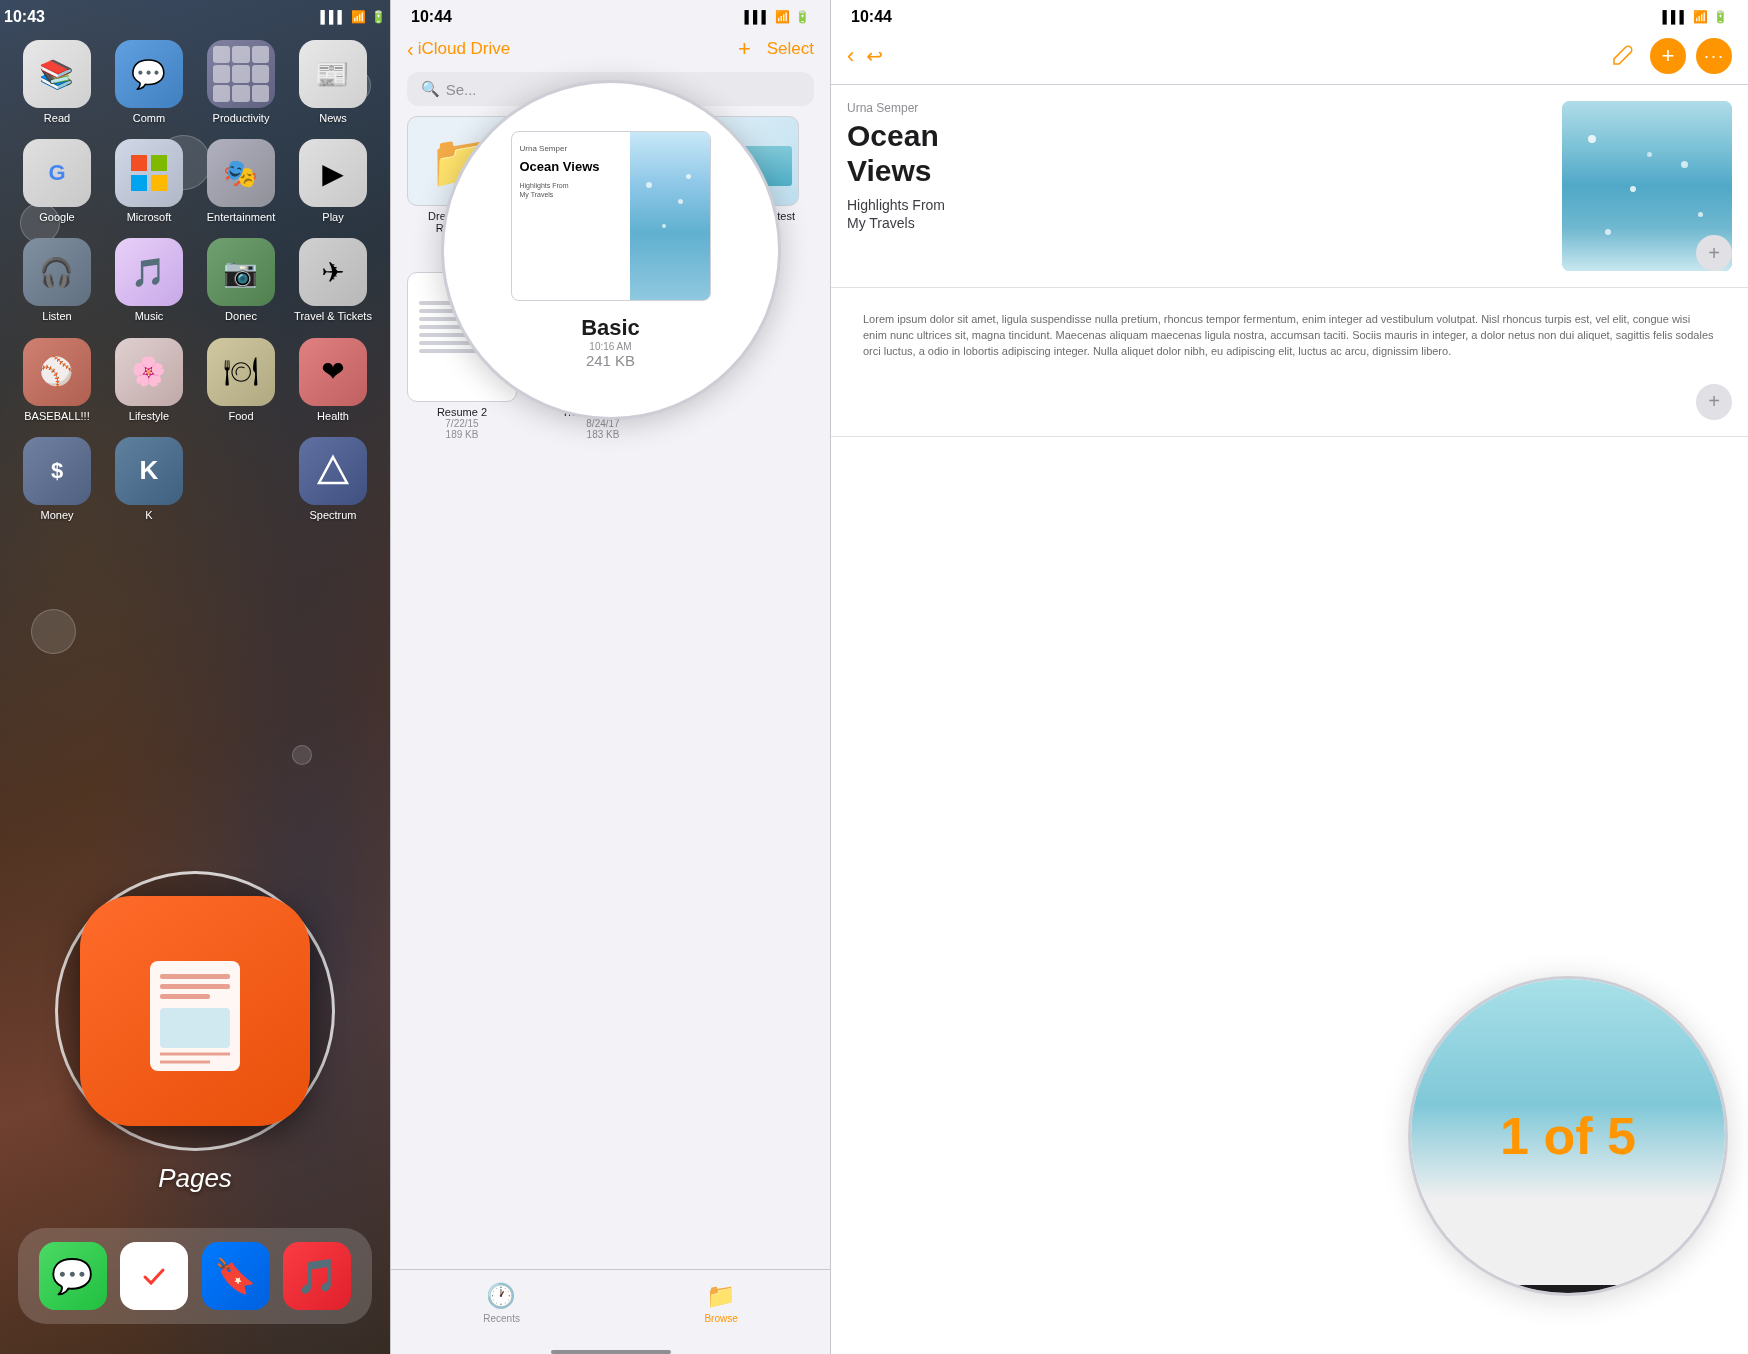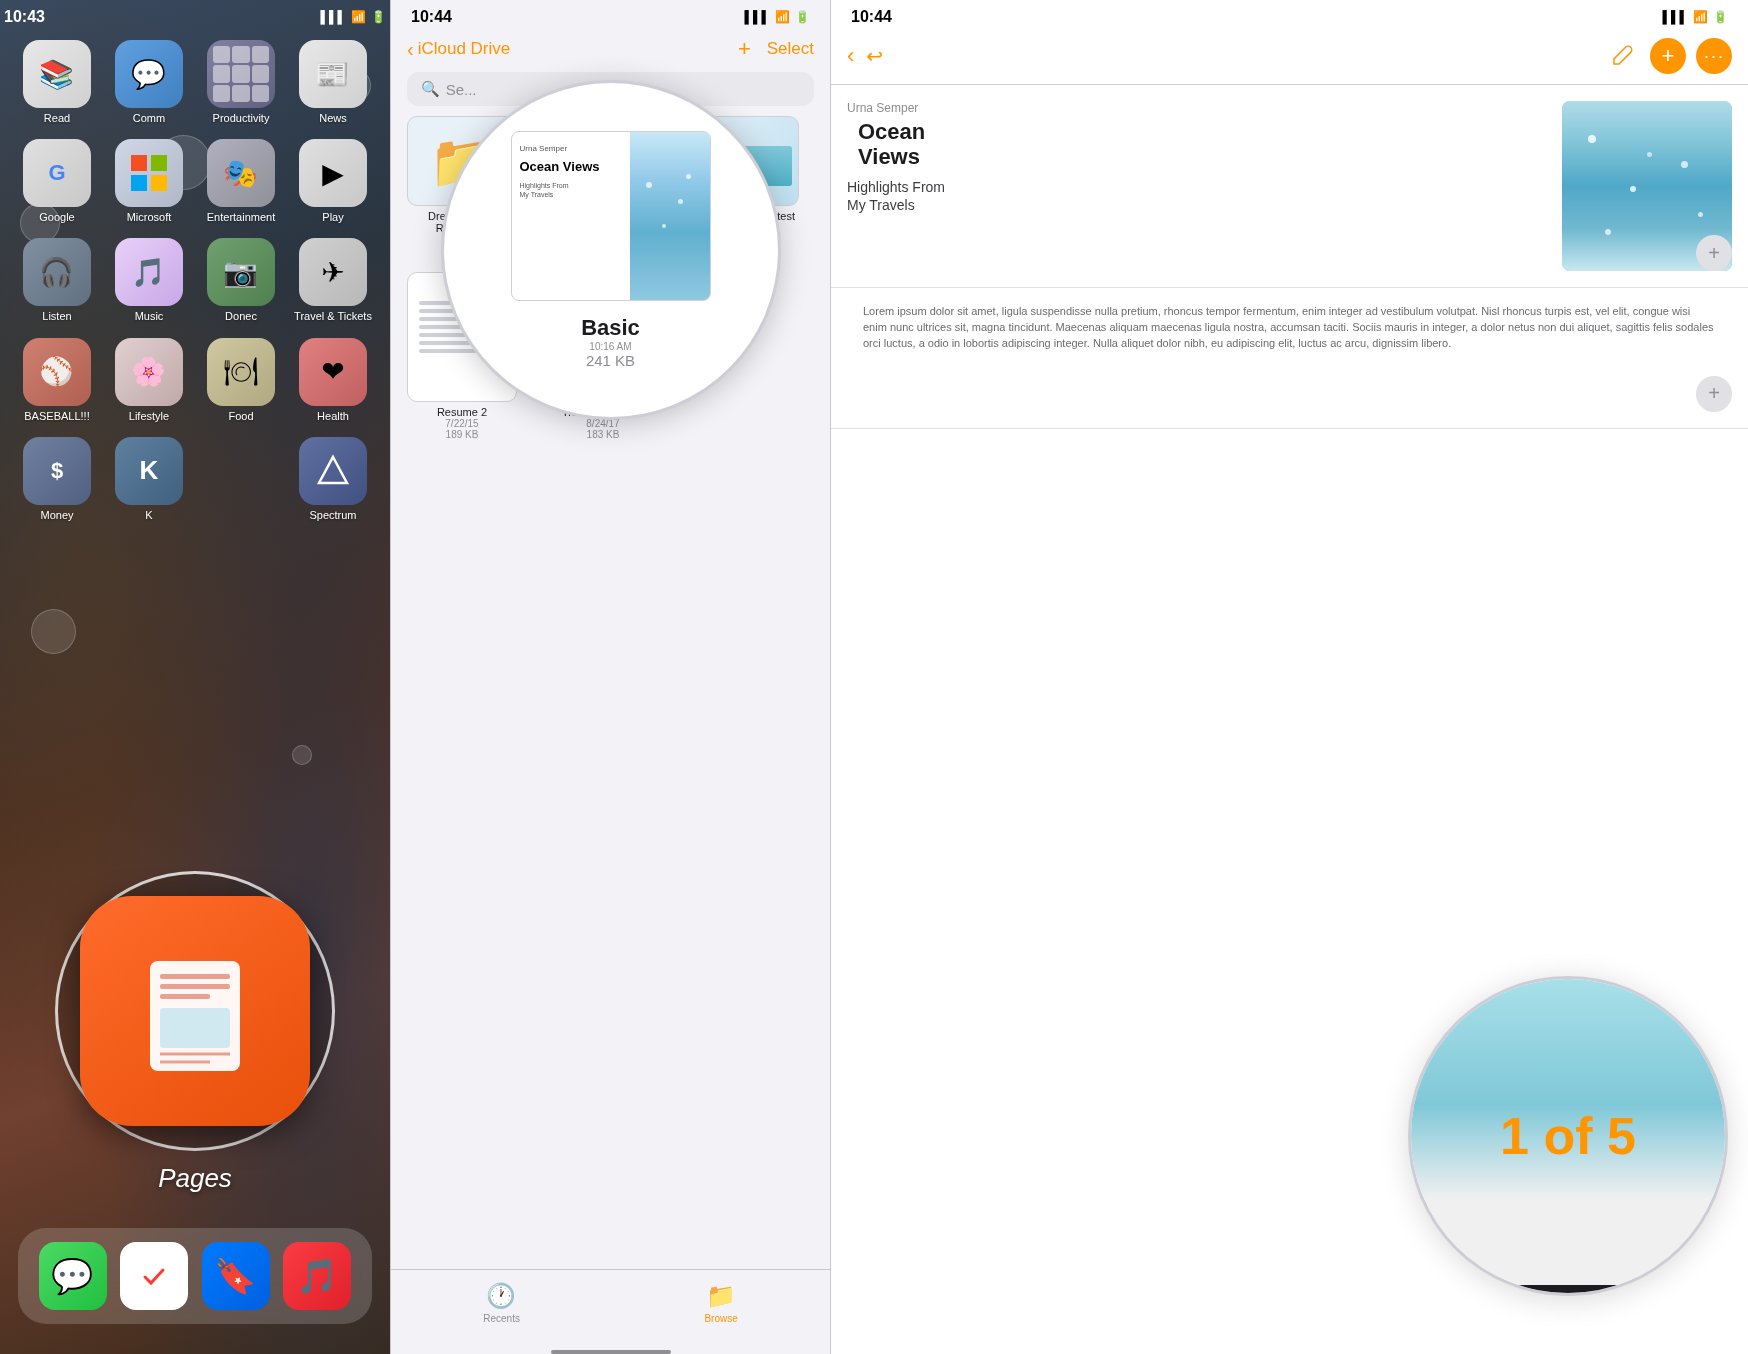"Ocean" .doc-title { font-size: 22px -> 30px; margin-left: 11px -> none }
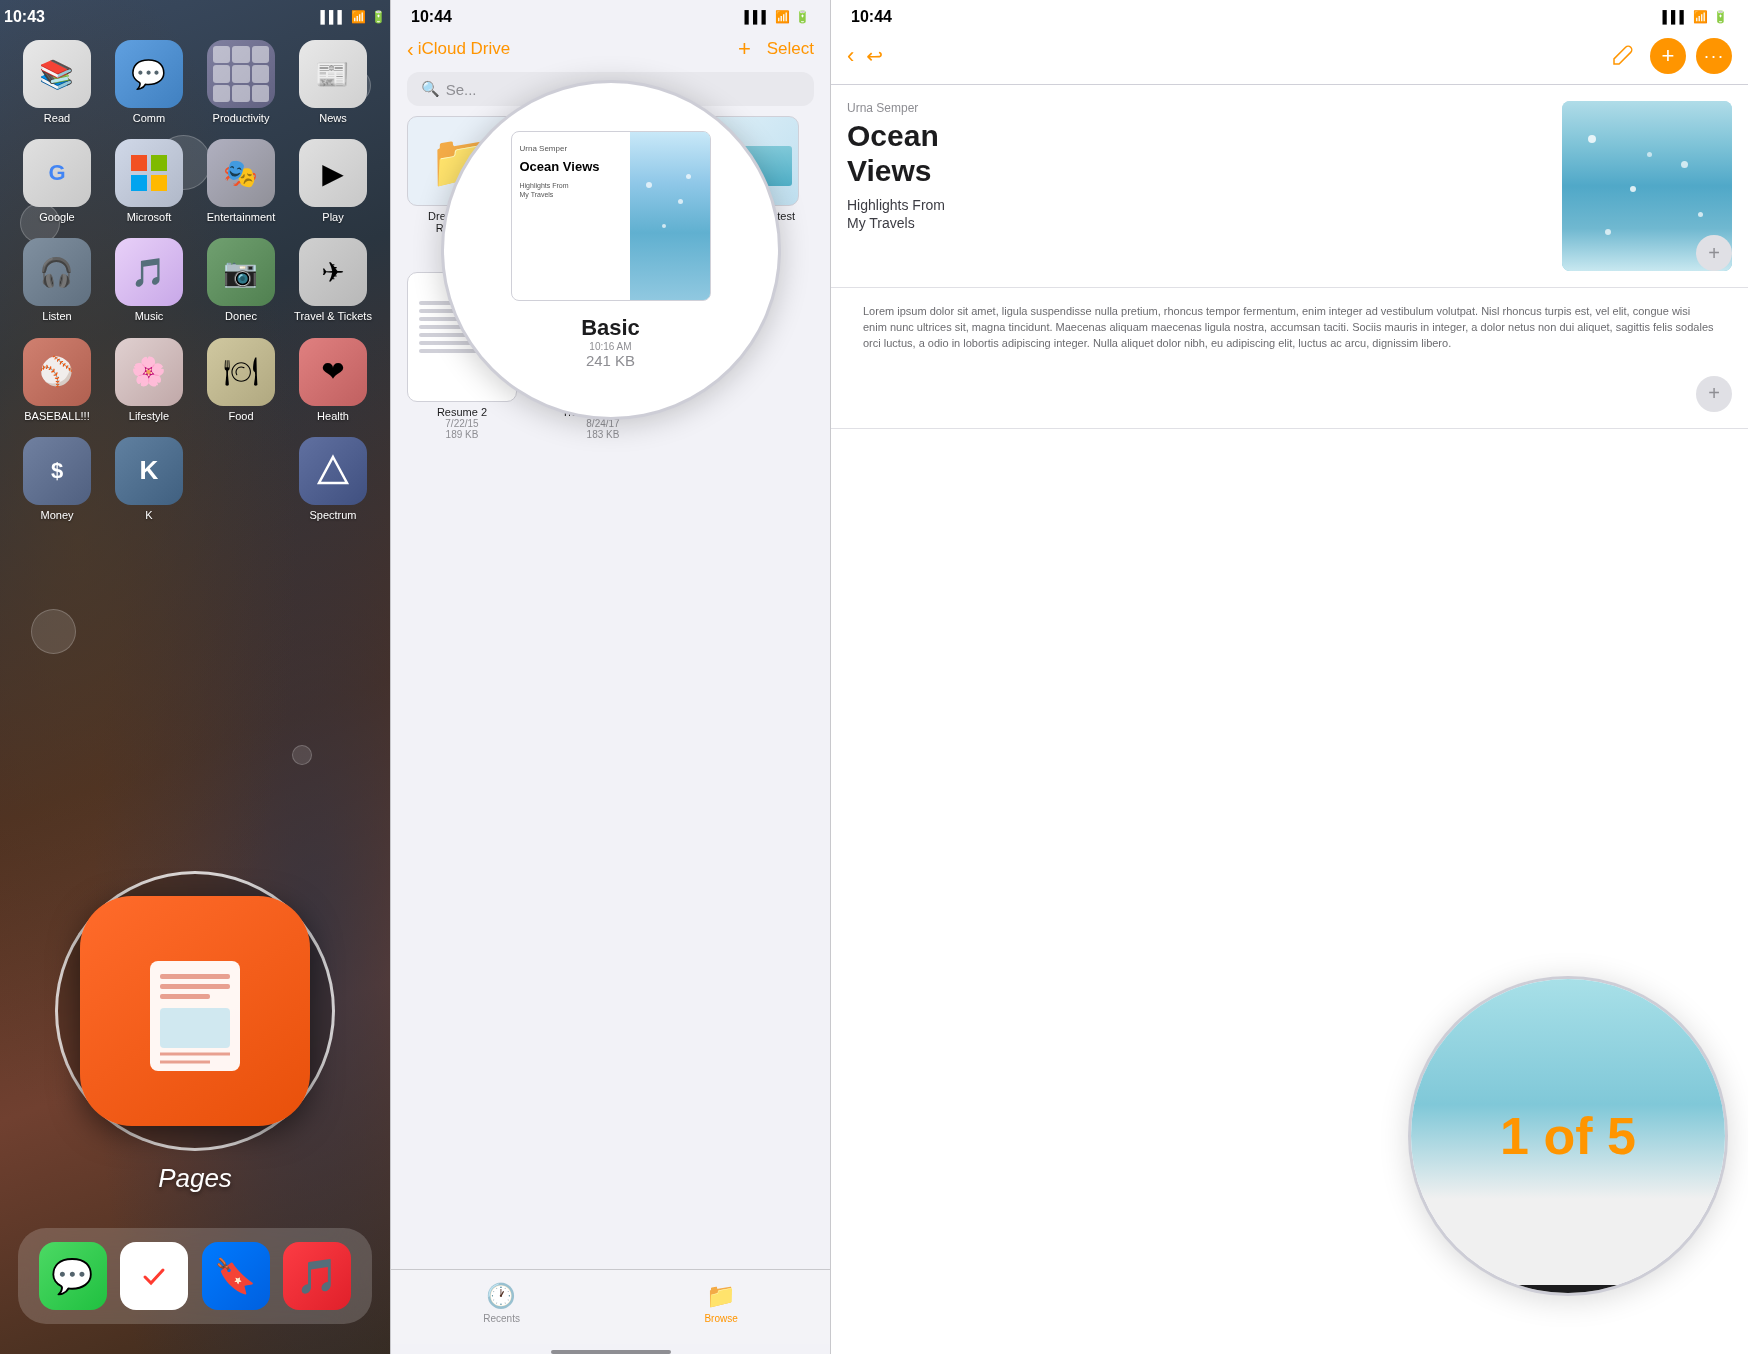"Lorem ipsum dolor sit amet," .doc-body { margin-top: none -> 8px }
